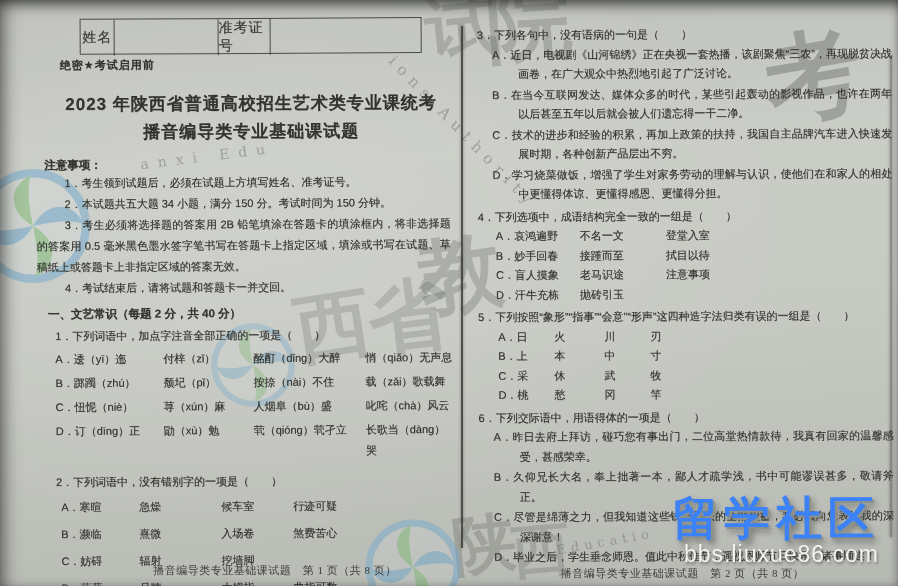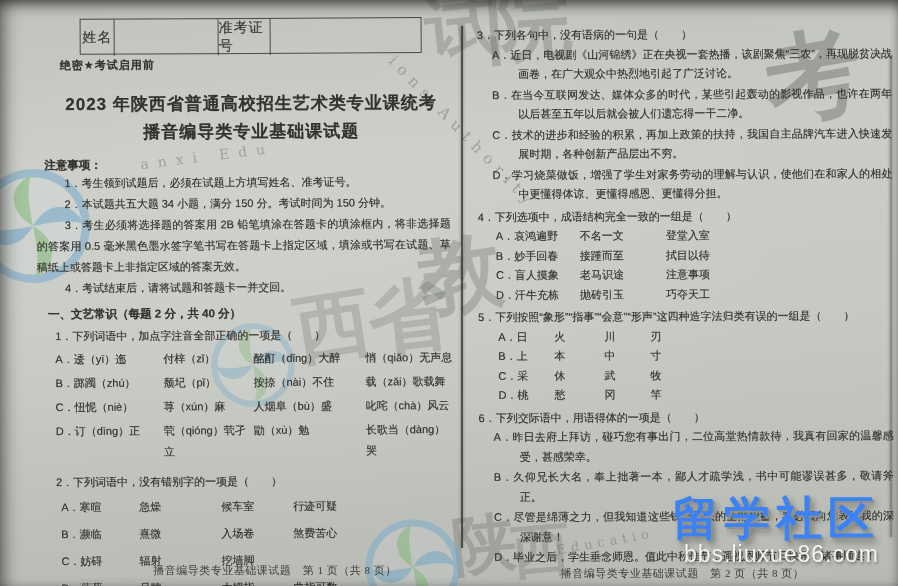"巧夺天工" span { html: <span>巧夺天工</span> -> none }
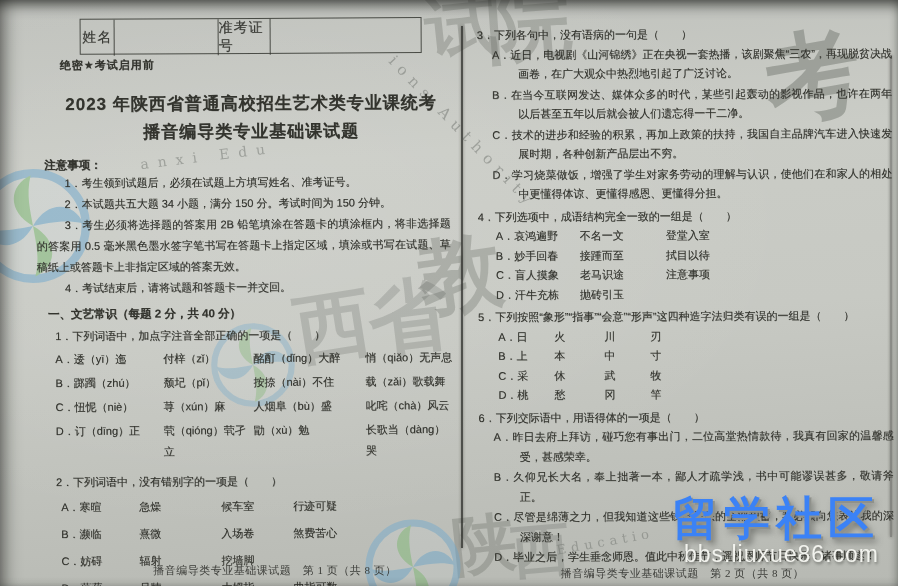"茕（qióng）茕孑立" span { order: before "勖（xù）勉" -> after "勖（xù）勉" }
